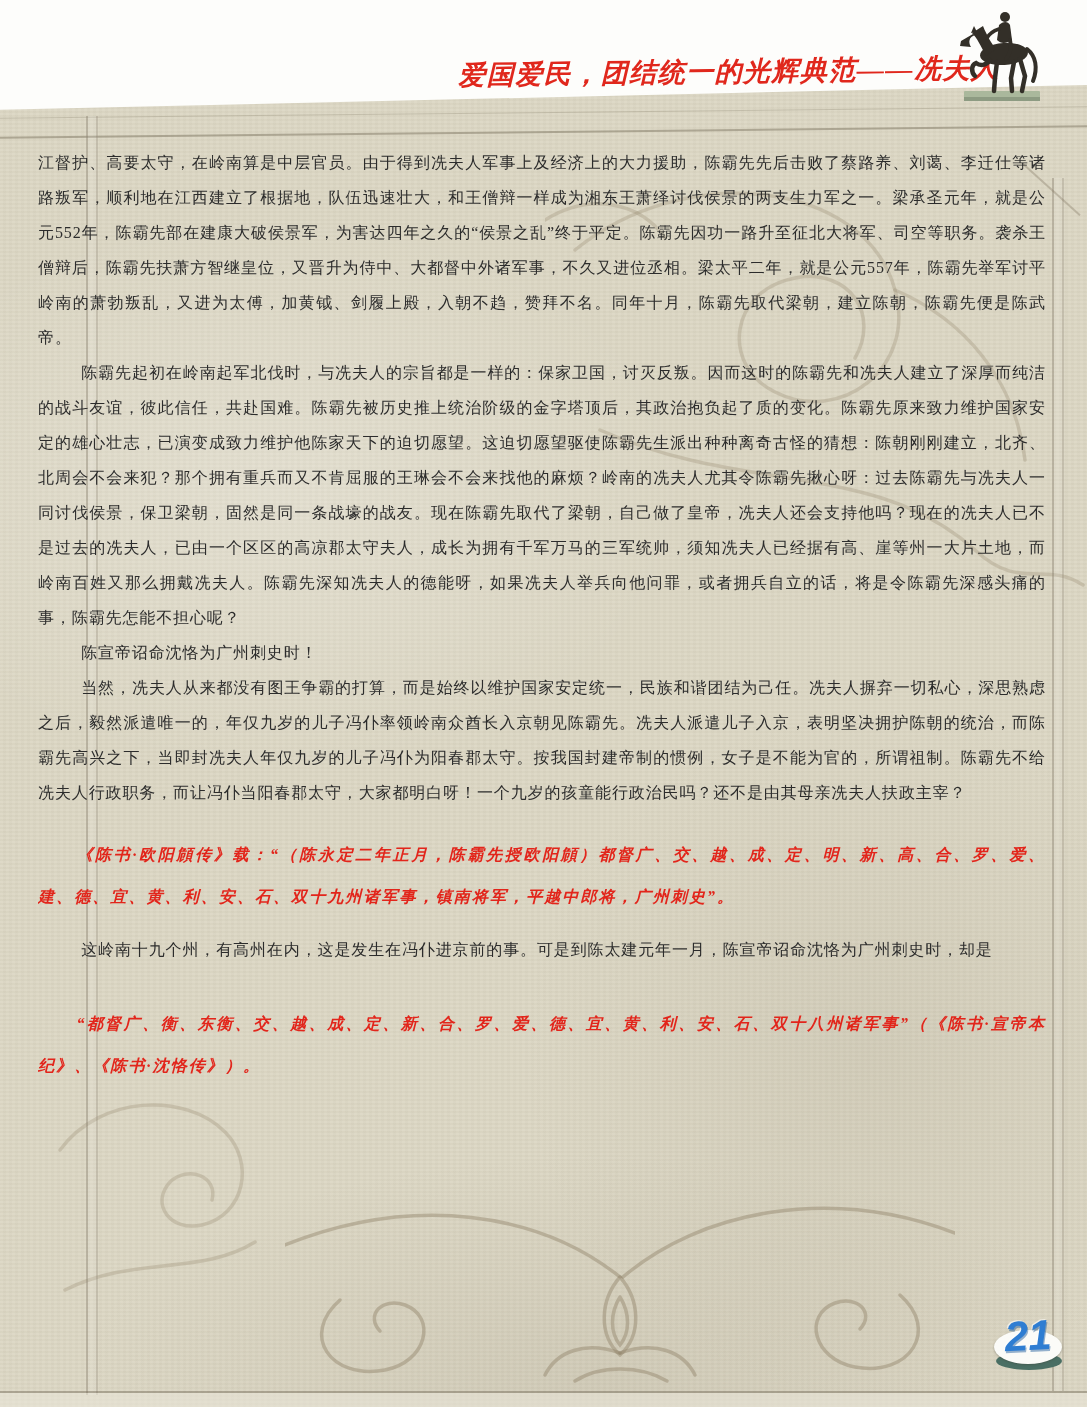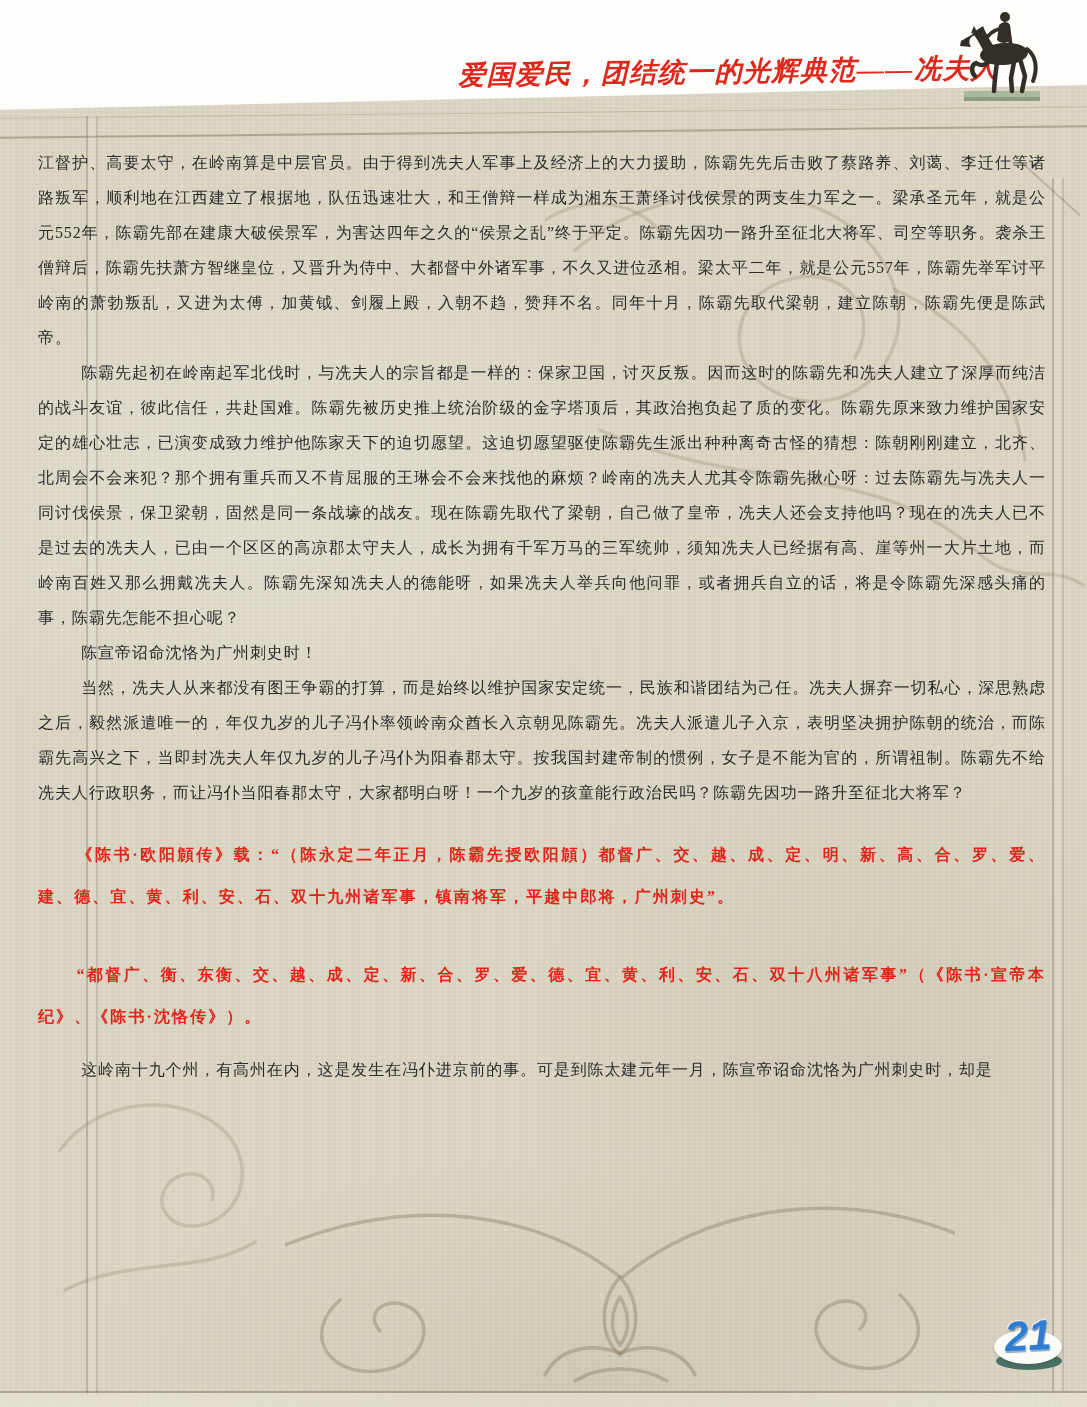"当然，冼夫人从来都没有图王争霸的打算，而是始终以维护国家安定统一，民族和谐团结为" p.para { text: 陈霸先因功一路升至征北大将军 -> 还不是由其母亲冼夫人扶政主宰 }
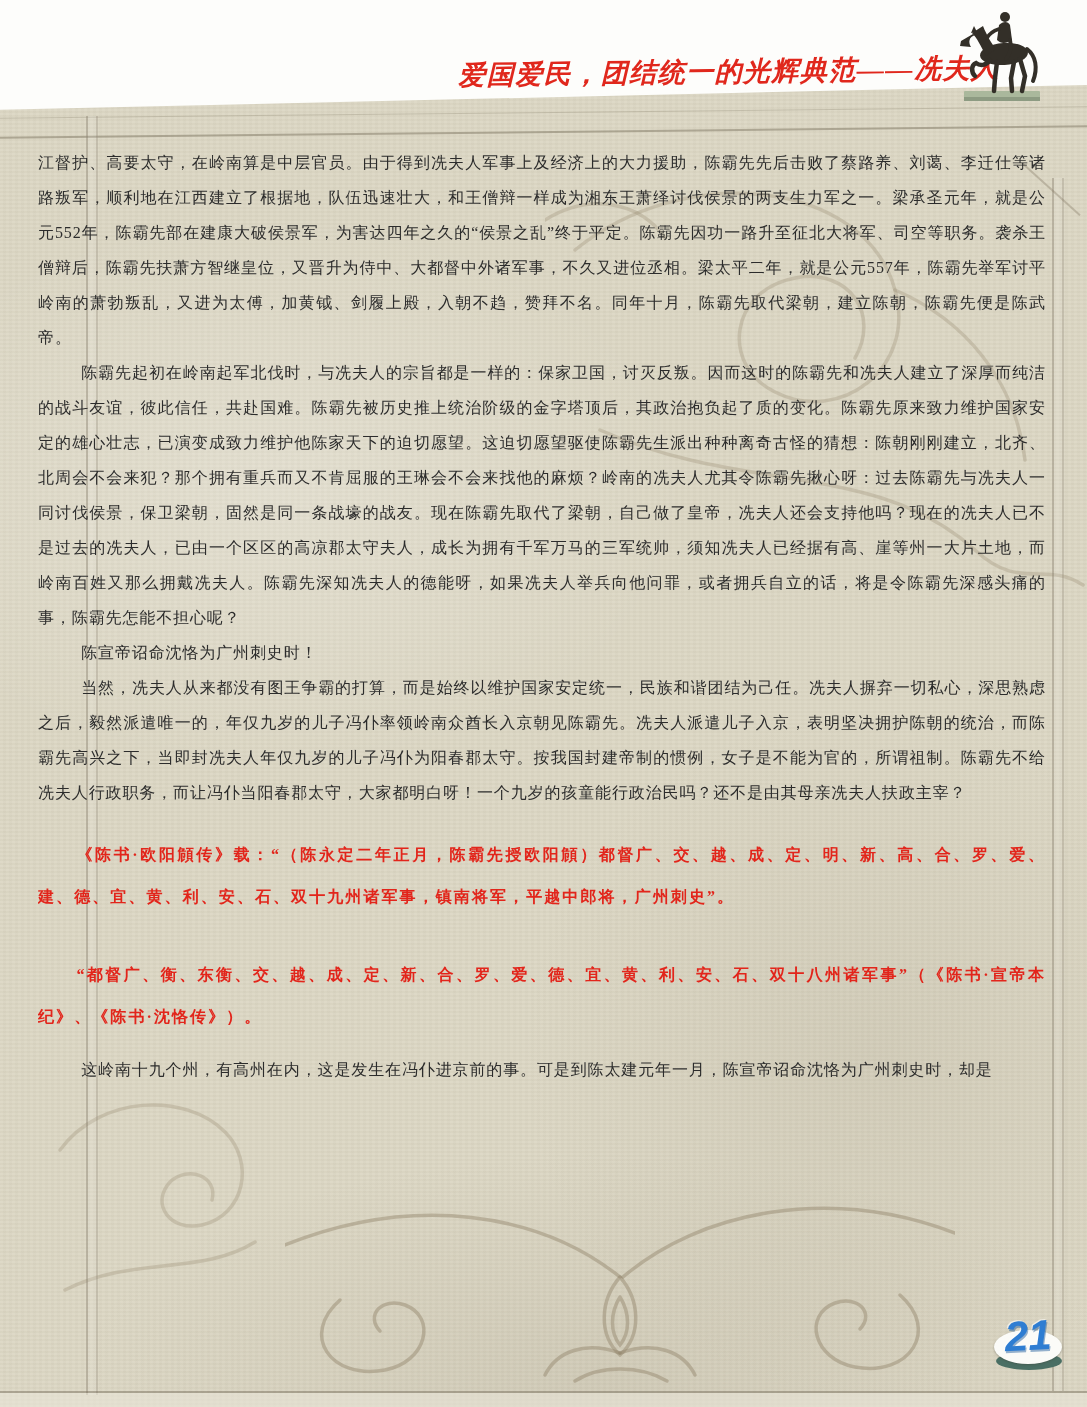"《陈书·欧阳頠传》载：“（陈永定二年正月，陈霸先授欧阳頠）都督广、交、越、成、定" .red { font-style: none -> italic }
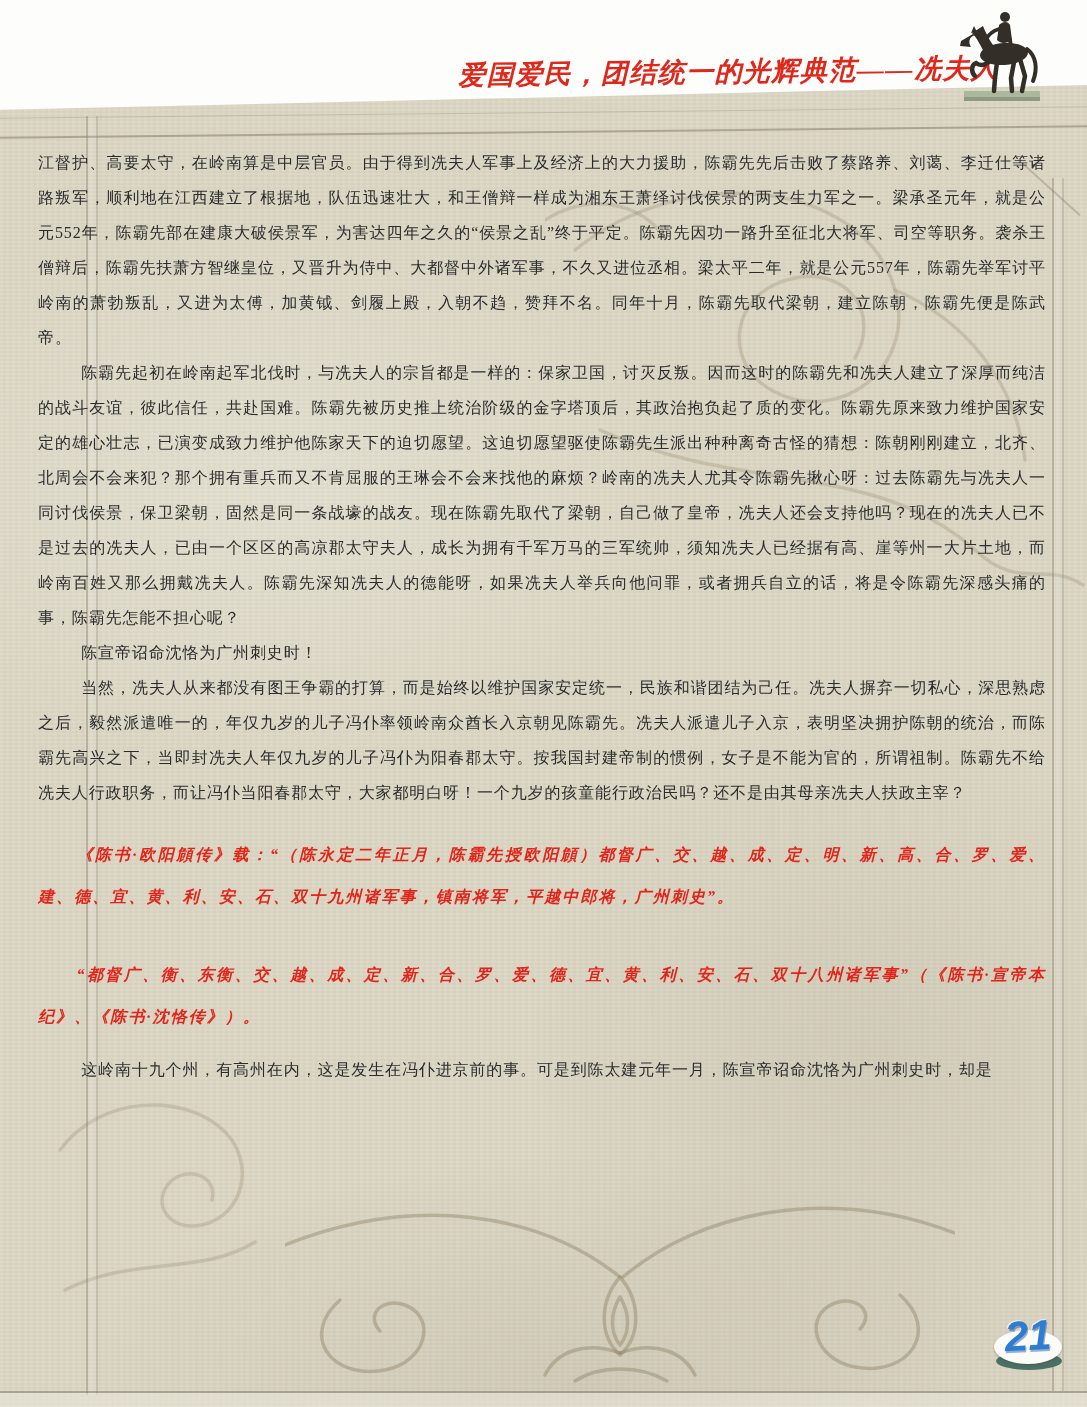"“都督广、衡、东衡、交、越、成、定、新、合、罗、爱、德、宜、黄、利、安、石、双十" p.para { order: before "这岭南十九个州，有高州在内，这是发生在冯仆进京前的事。可是到陈太建元年一月，陈宣" -> after "这岭南十九个州，有高州在内，这是发生在冯仆进京前的事。可是到陈太建元年一月，陈宣" }
